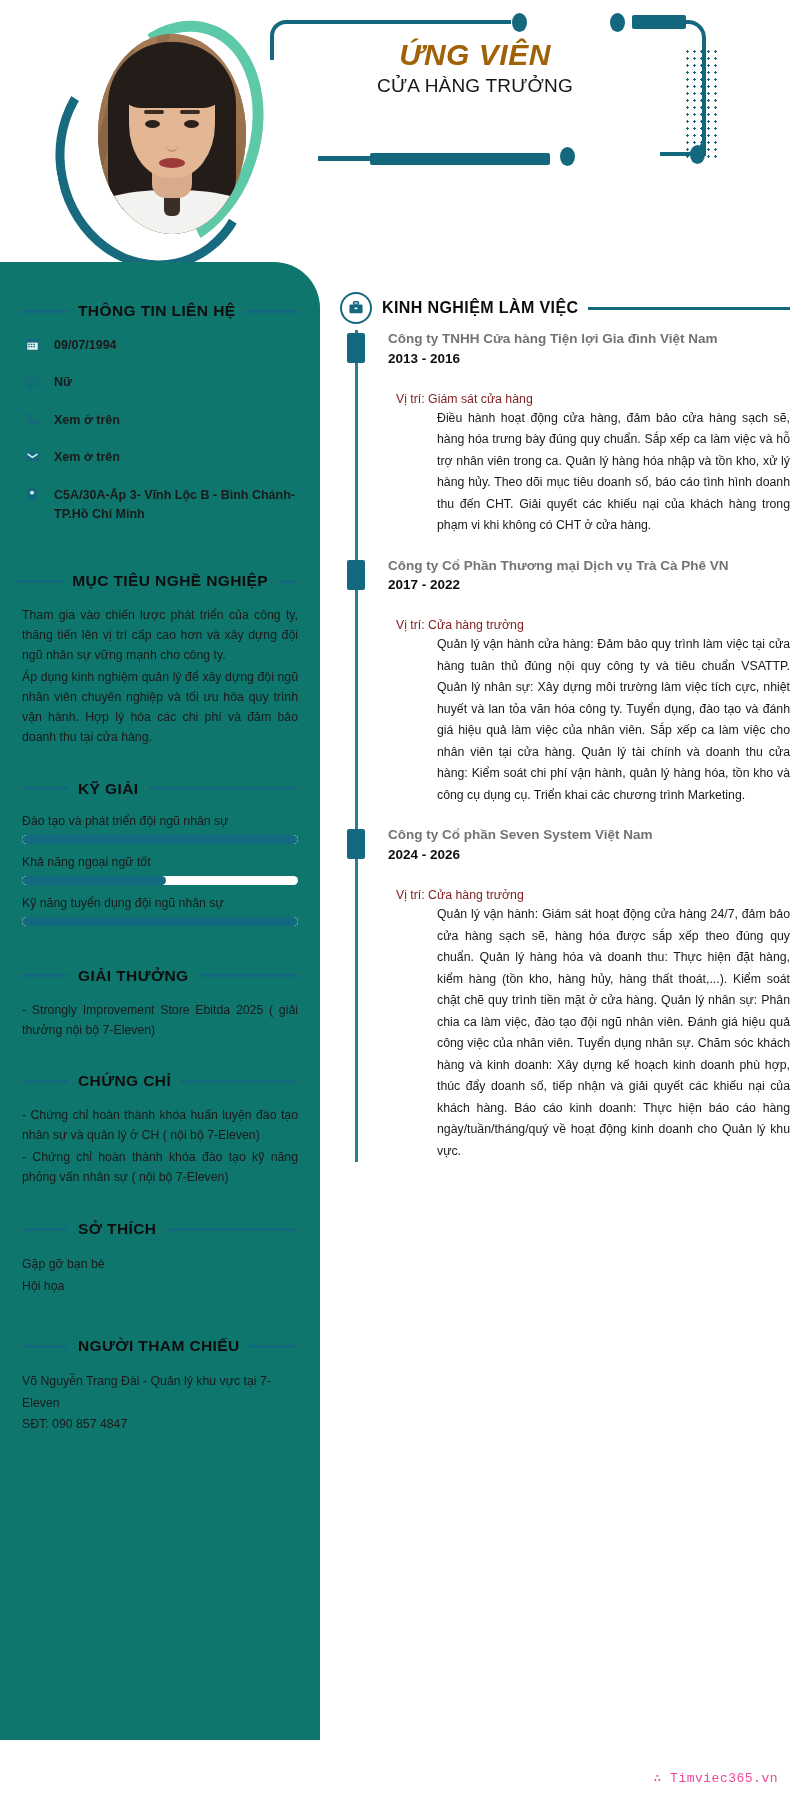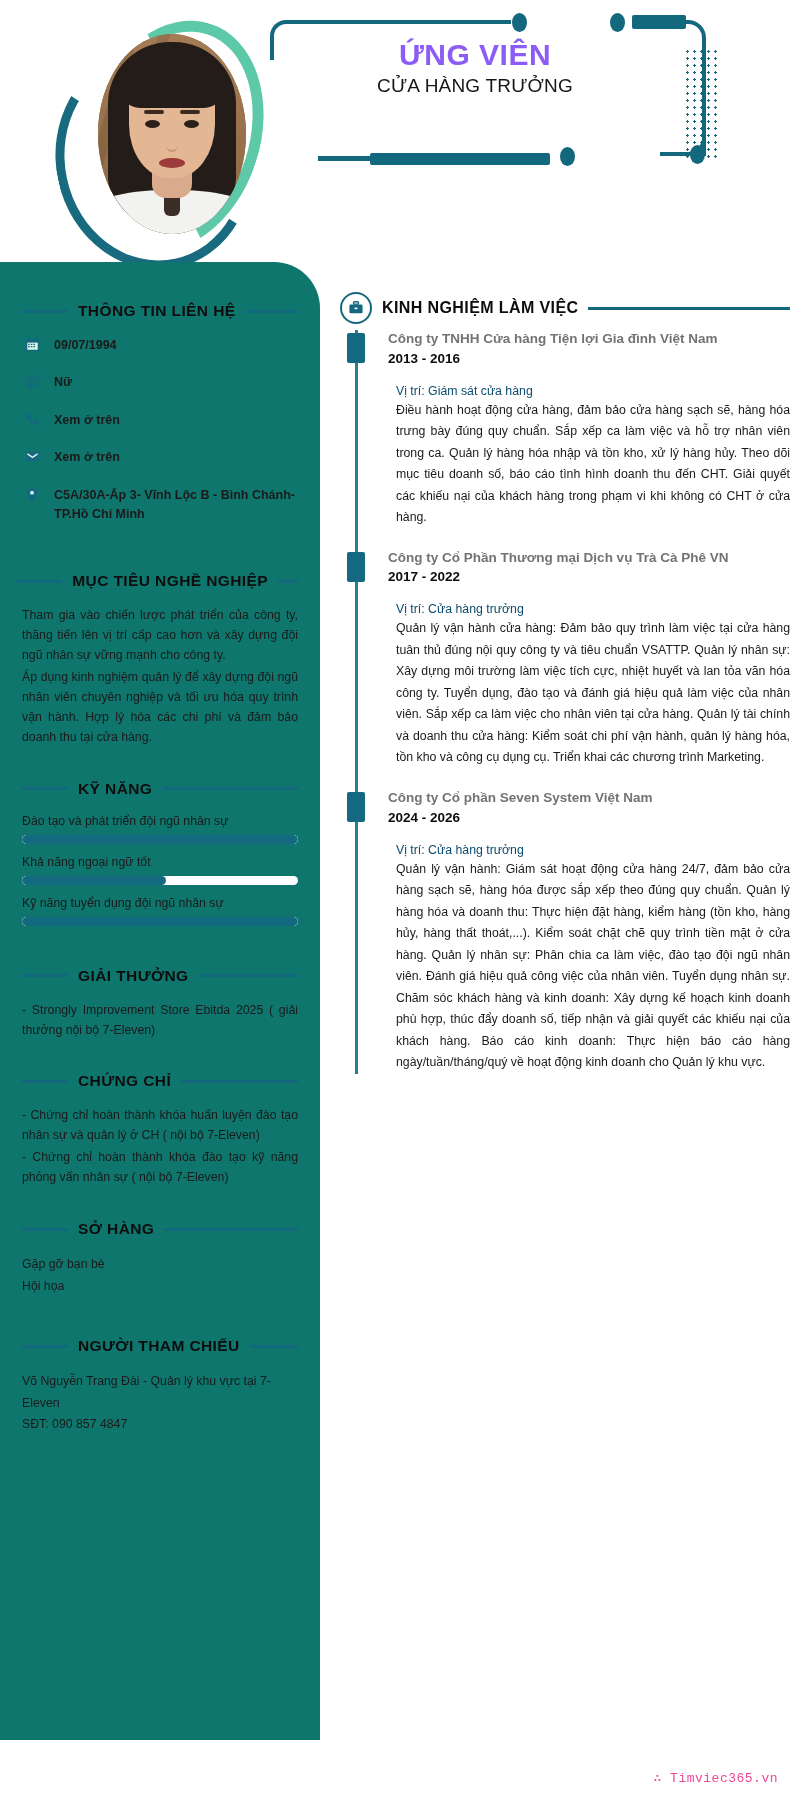"ỨNG VIÊN" .title-main { color: #8b5cf6 -> #a16207; font-style: none -> italic }
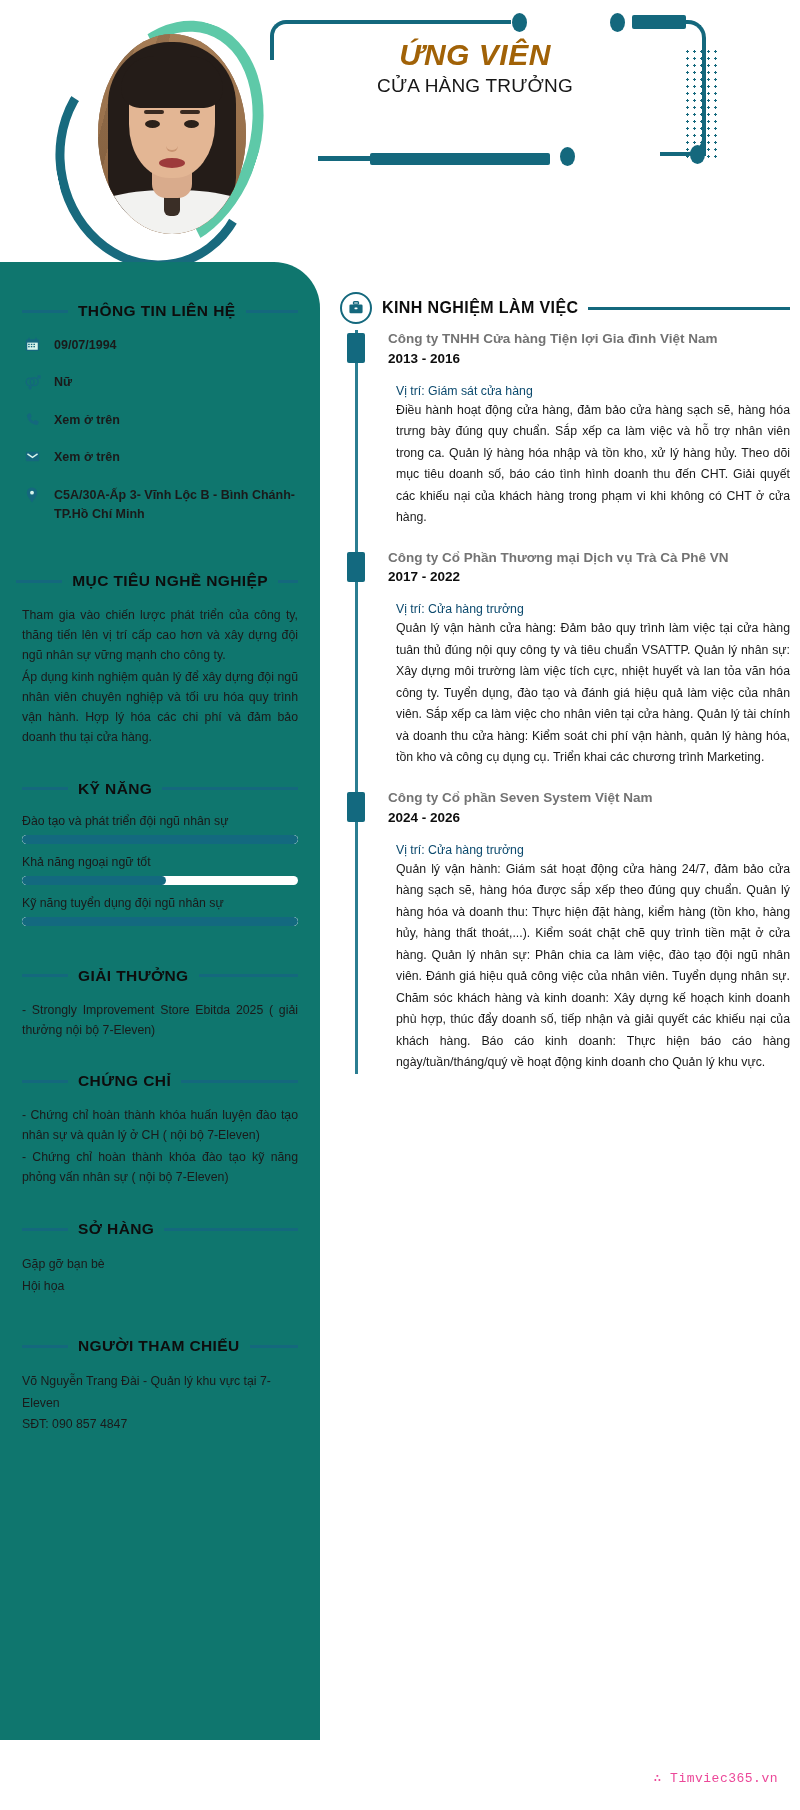"Vị trí: Giám sát cửa" .job-role { color: #0c4a6e -> #7f1d1d; margin-top: 18px -> 26px }
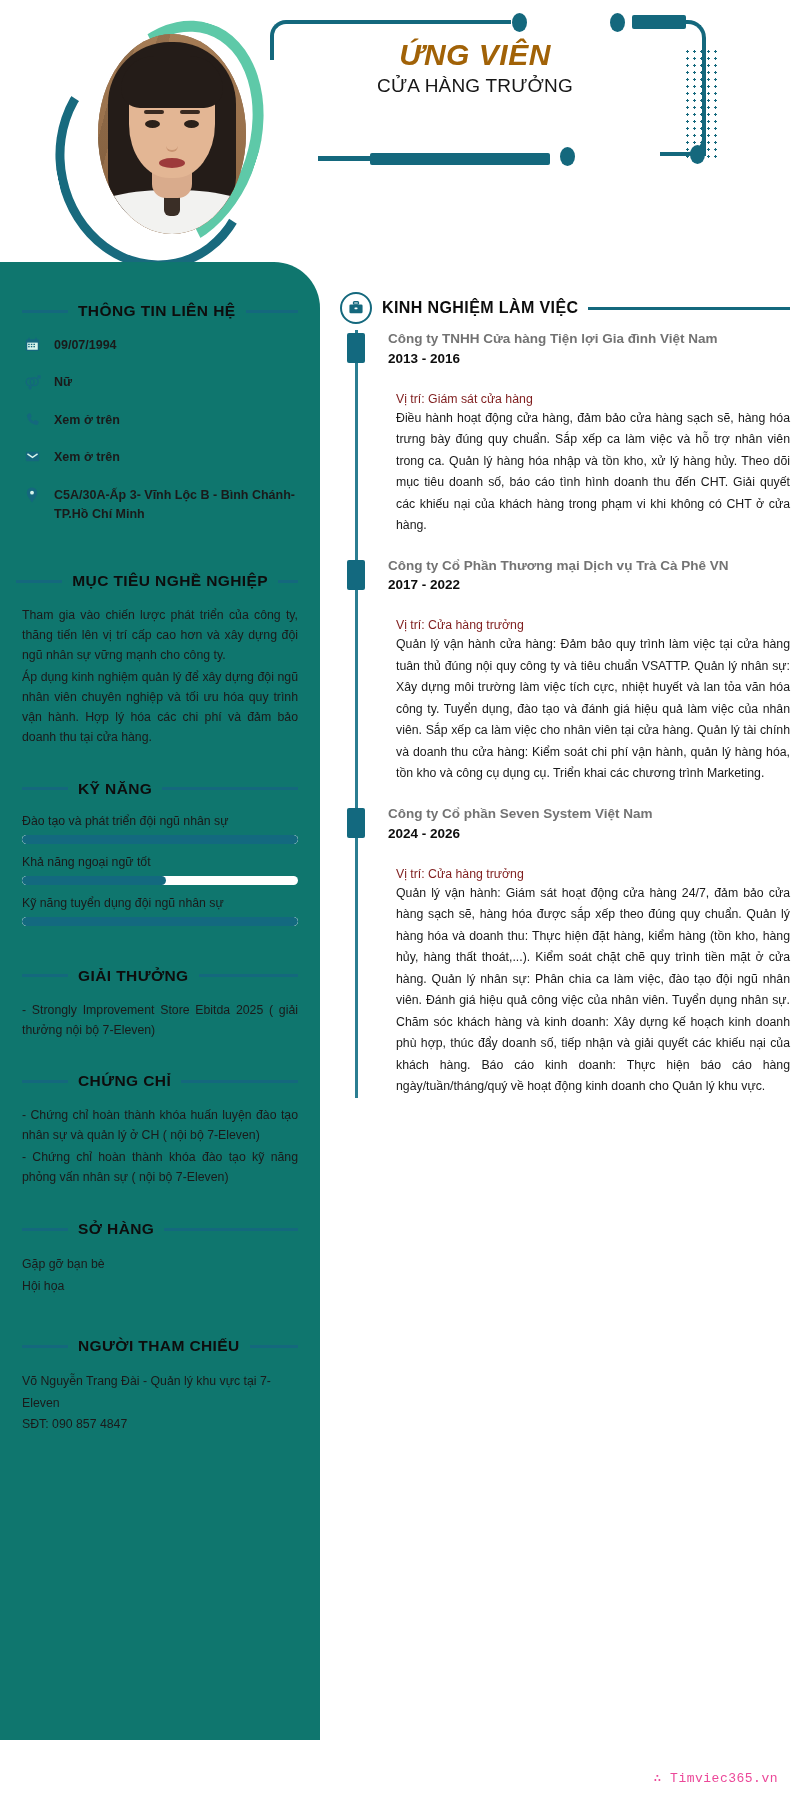"Điều hành hoạt động cửa" .job-desc { margin-left: none -> 41px }
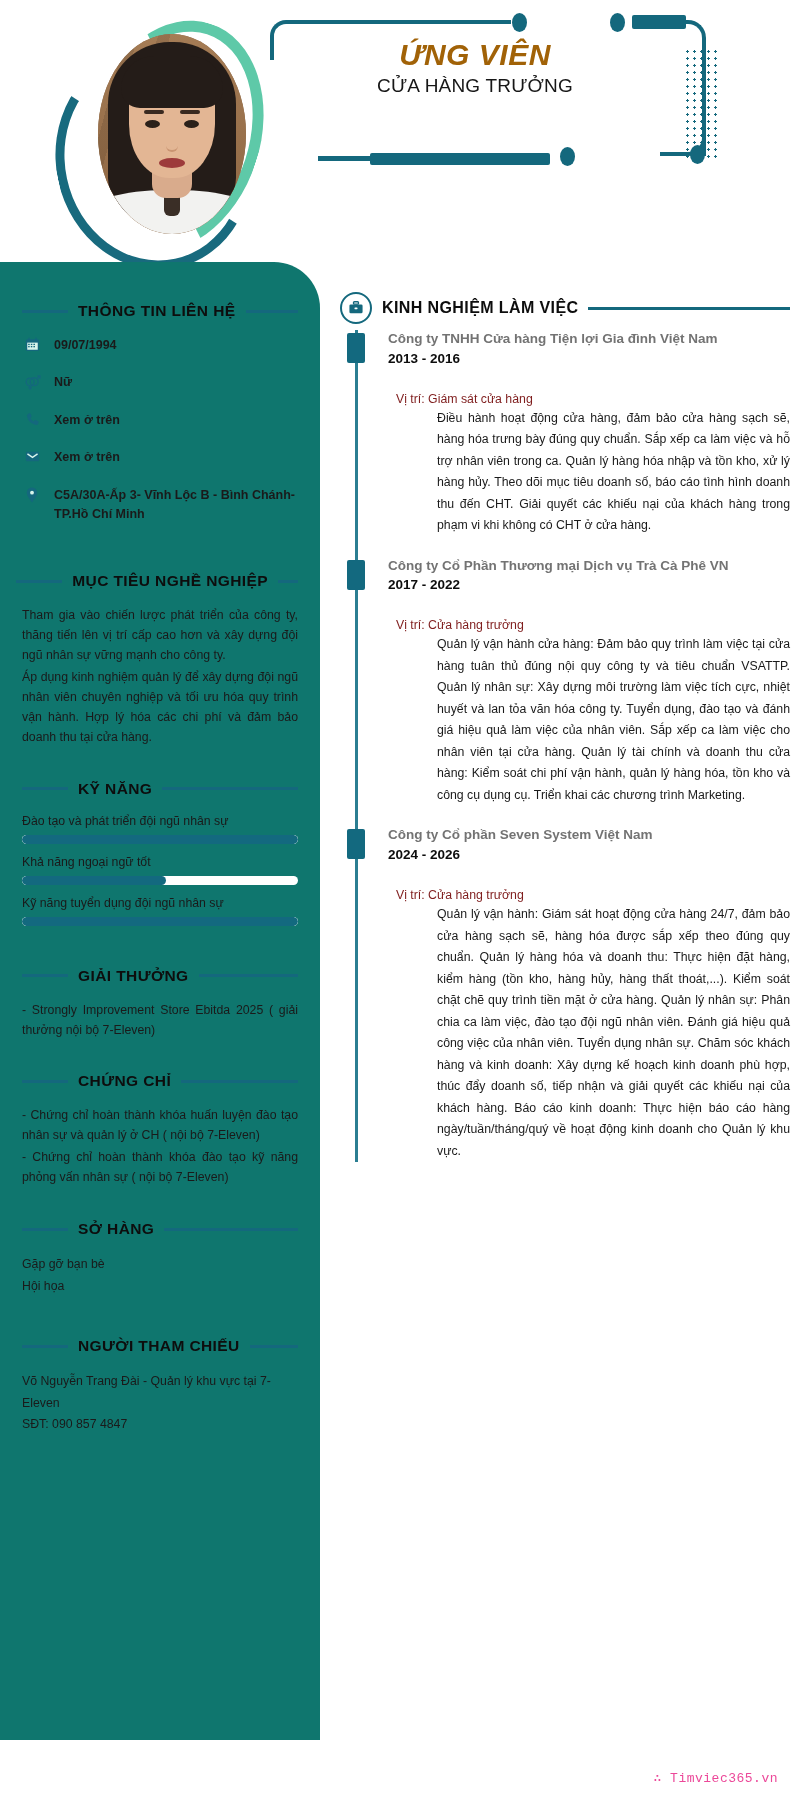"KỸ NĂNG" h2 { text: NĂNG -> GIẢI }
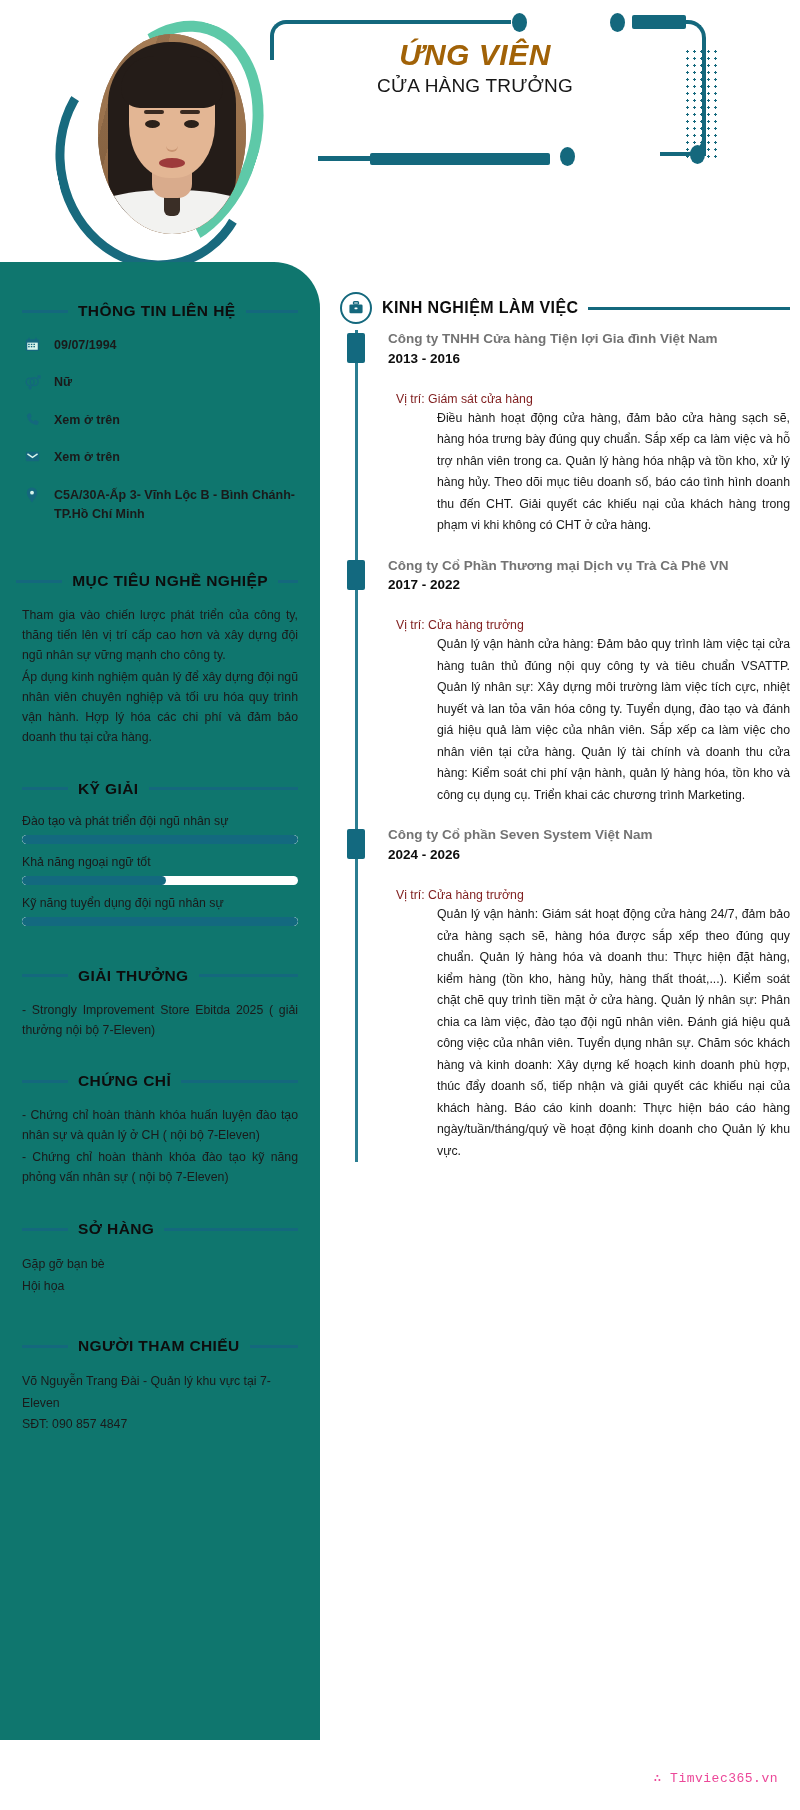"SỞ HÀNG" h2 { text: HÀNG -> THÍCH }
